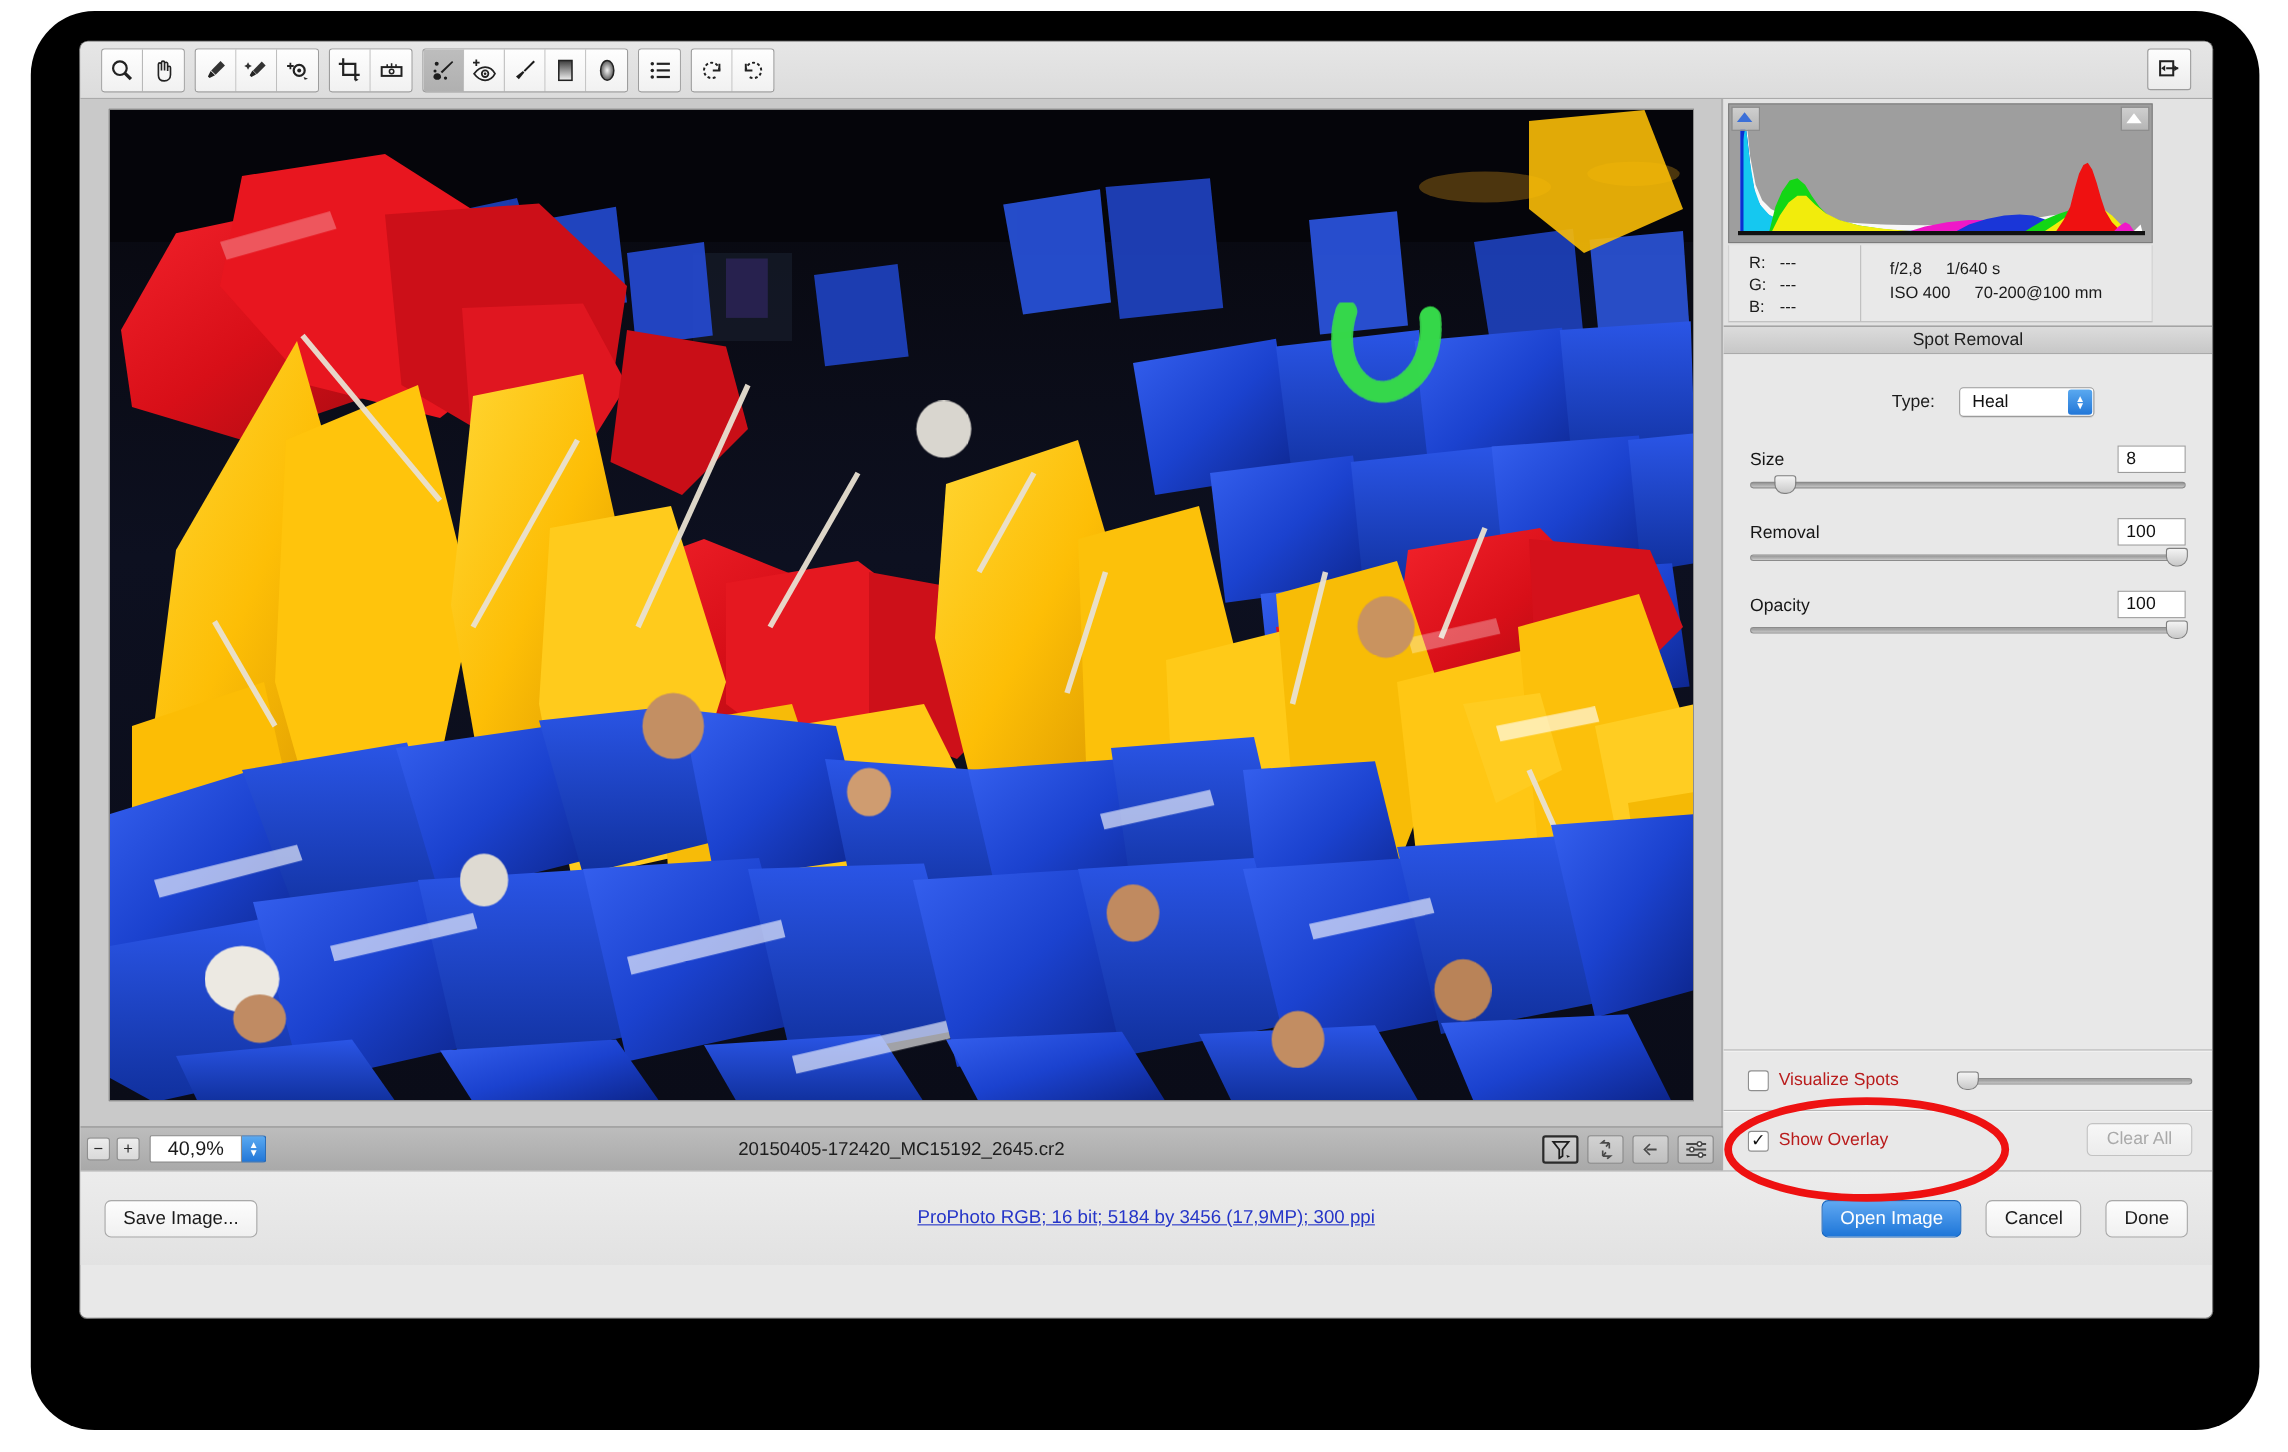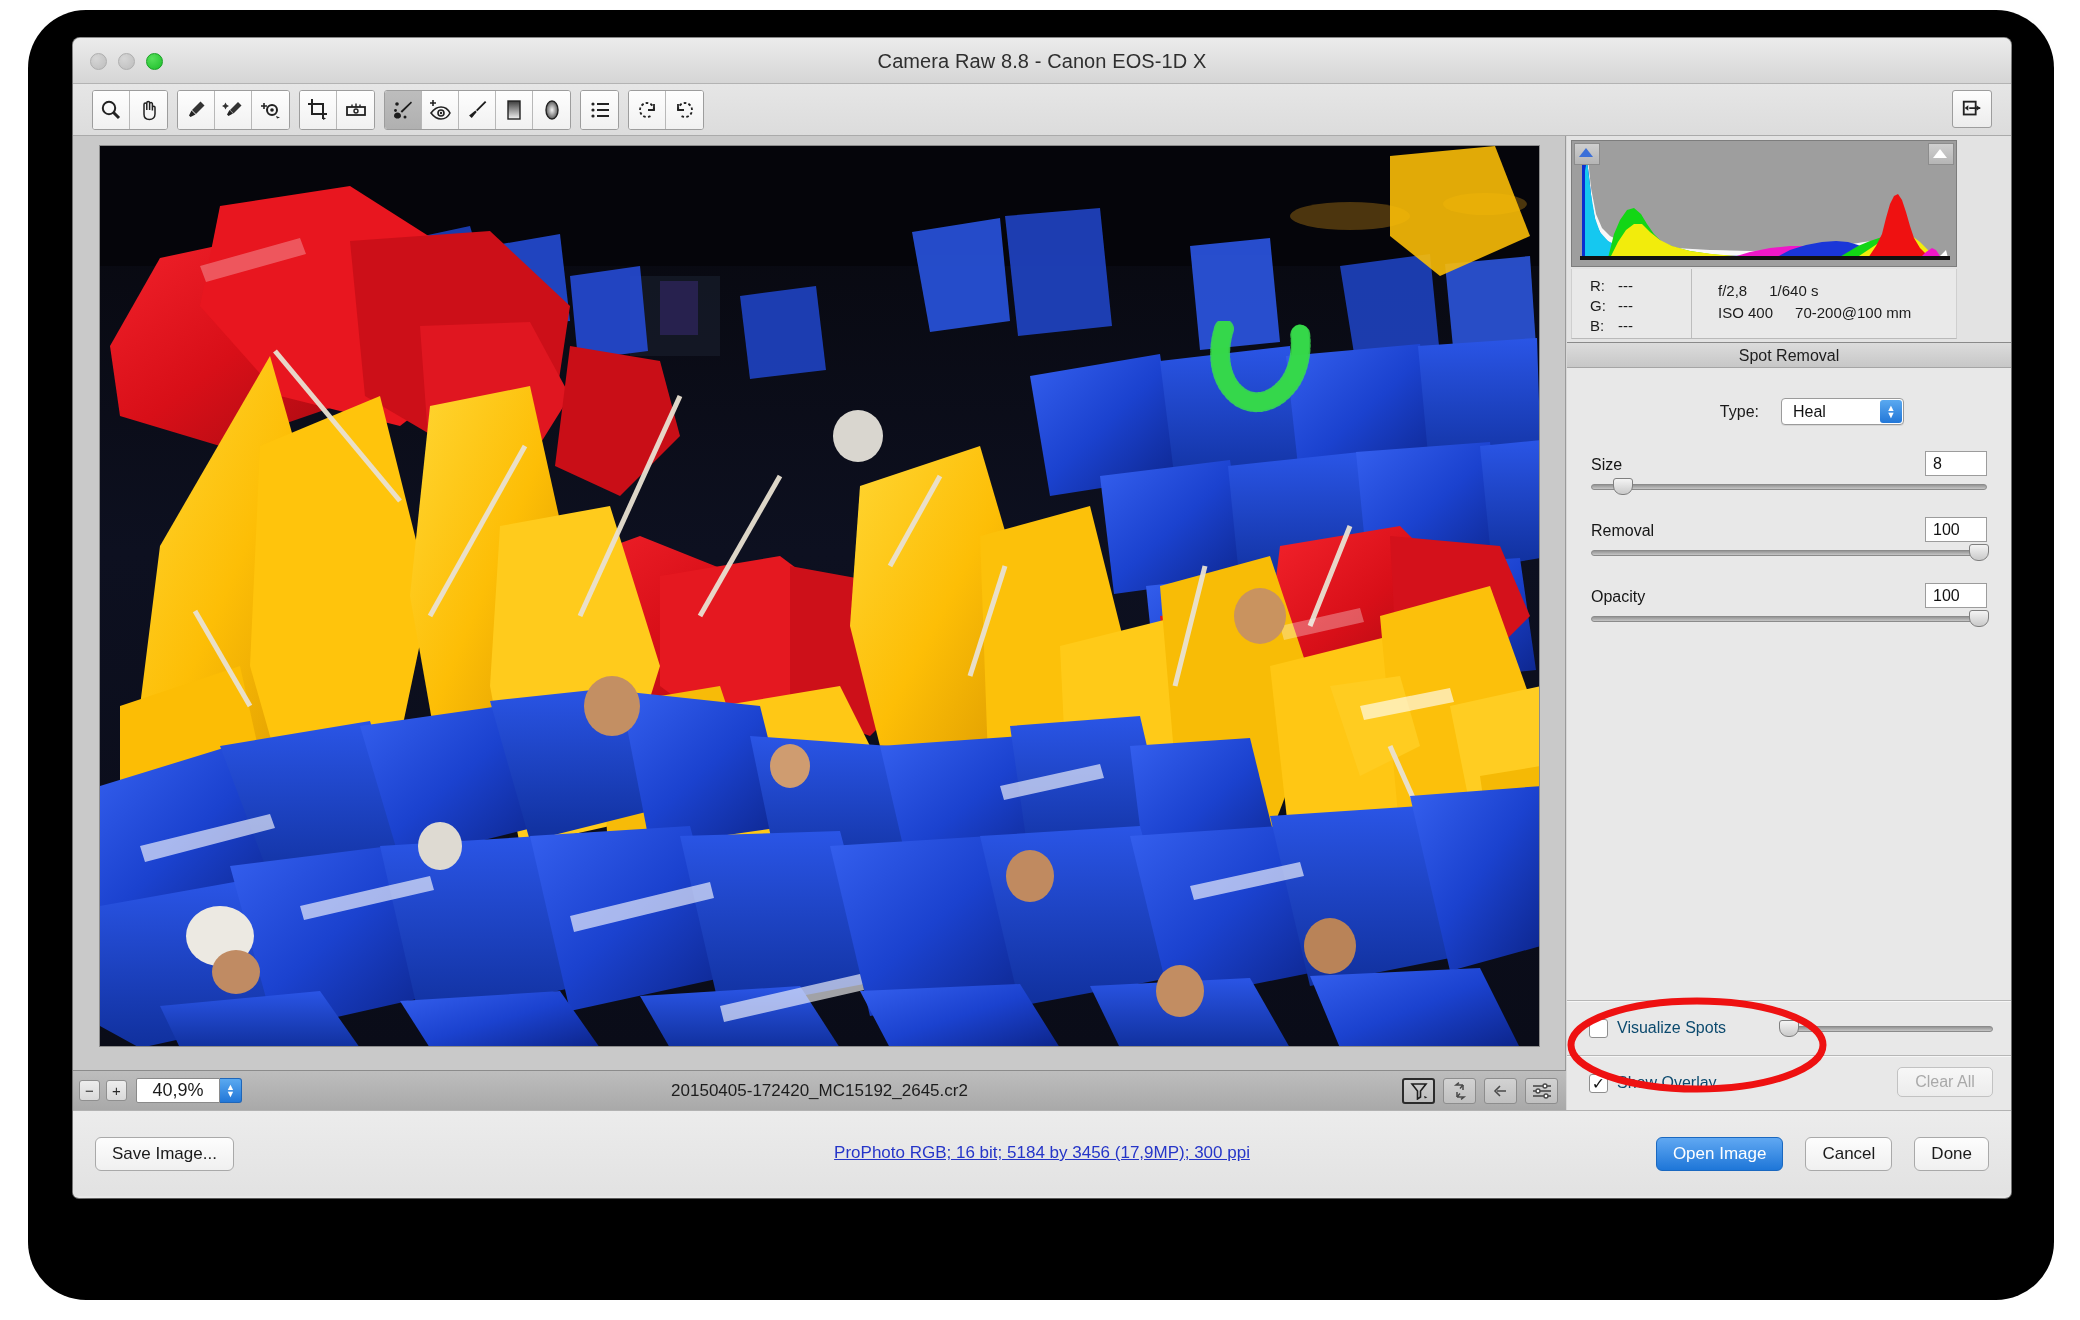"Camera Raw 8.8 - Canon" div { html: <div> <div></div> <div></div> <div></div> <div>Camera Raw 8.8 - Canon EOS-1D X</div> </div> -> none }
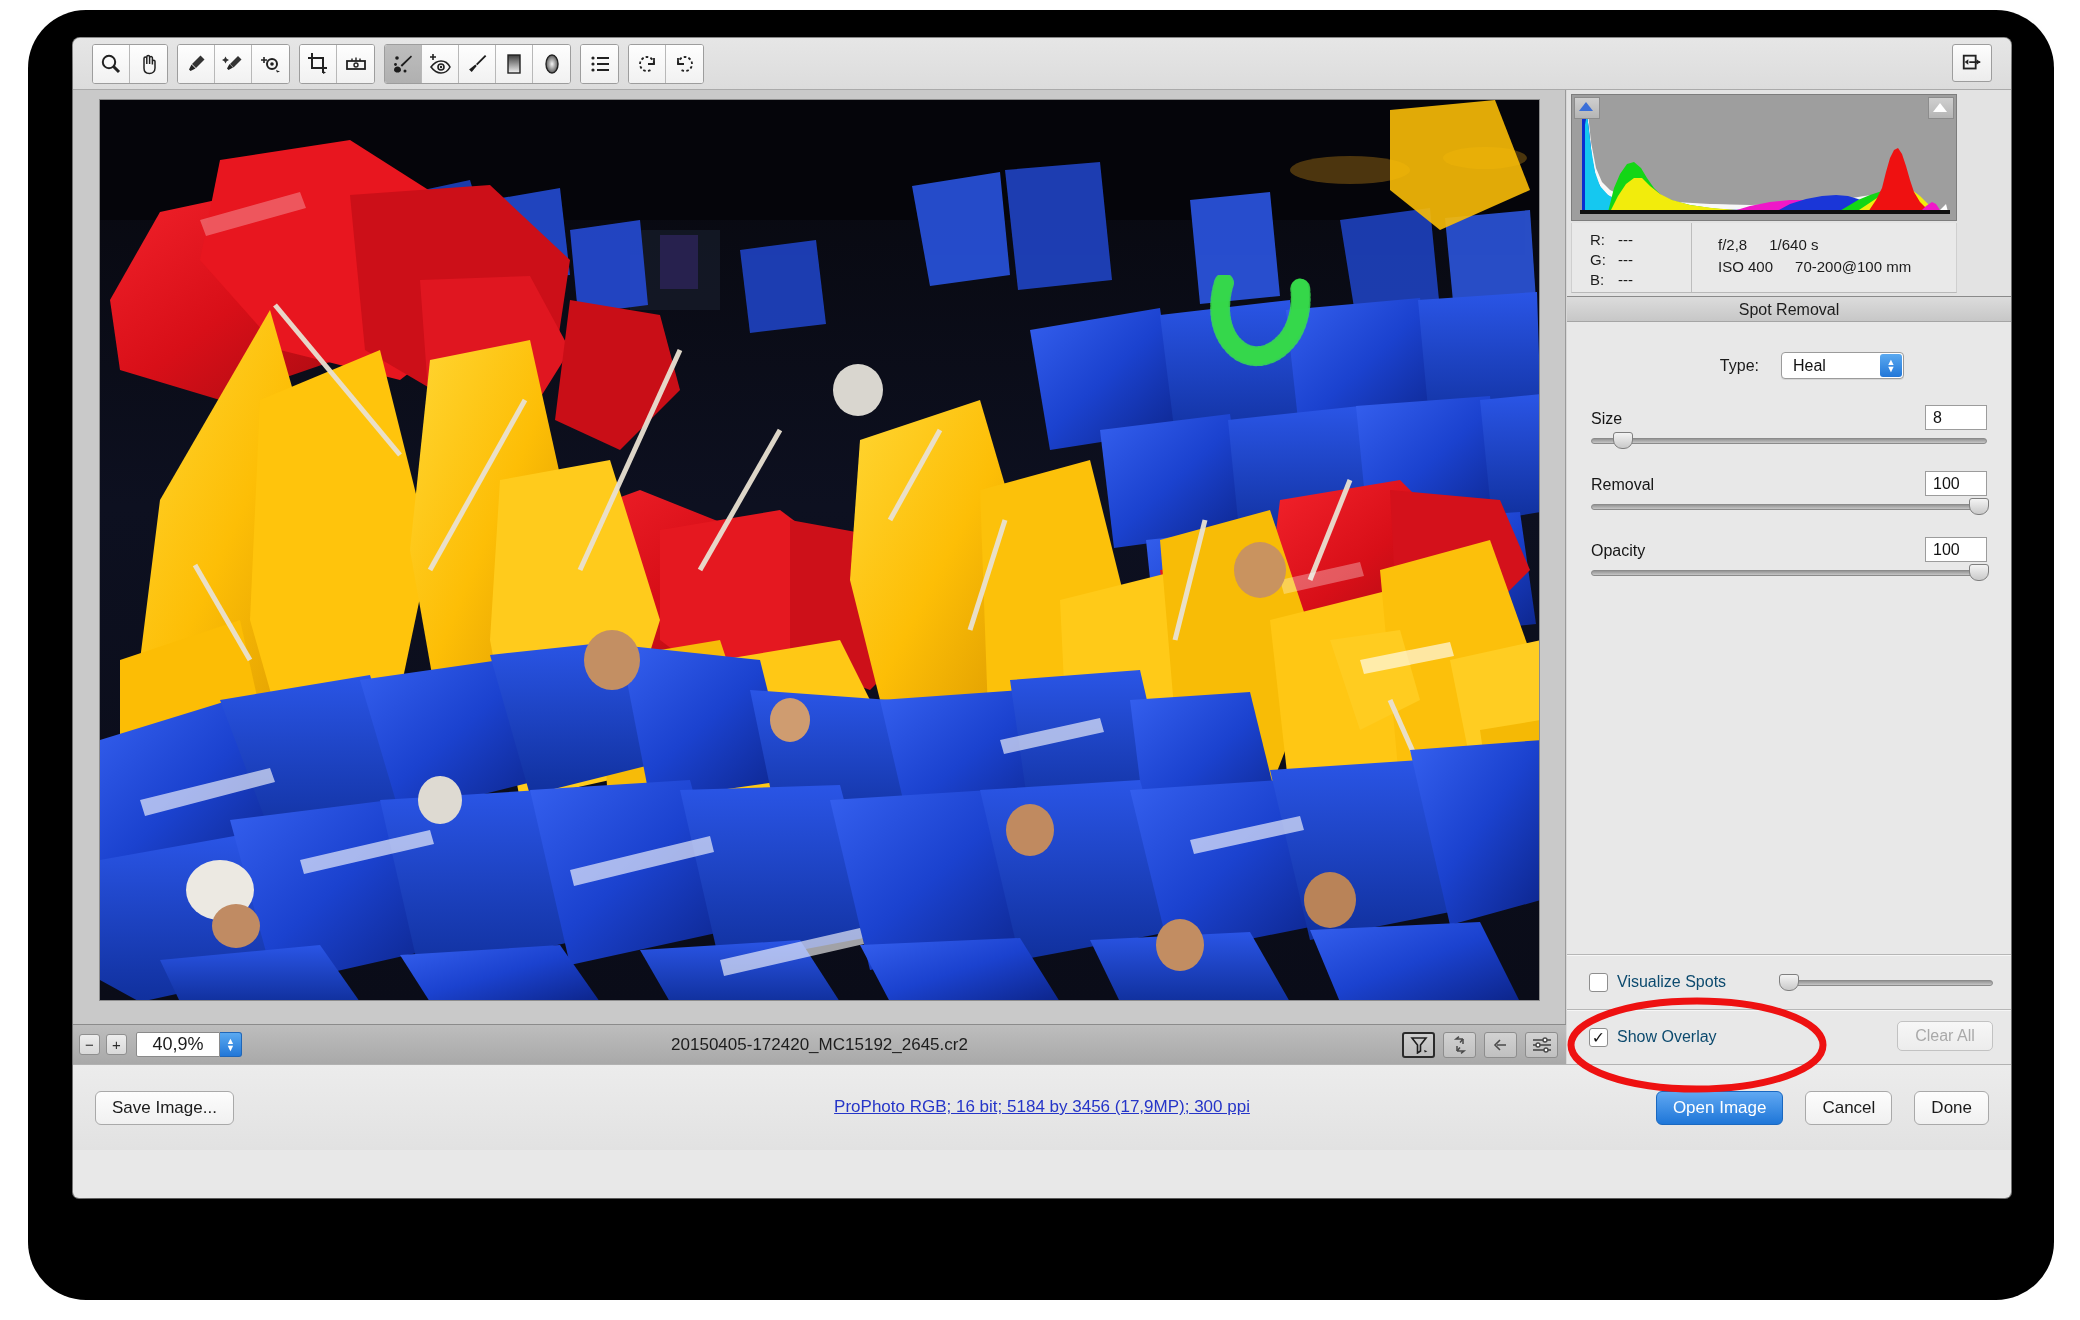"Visualize Spots" .cb-label { color: #0c4a6e -> #b91c1c }
